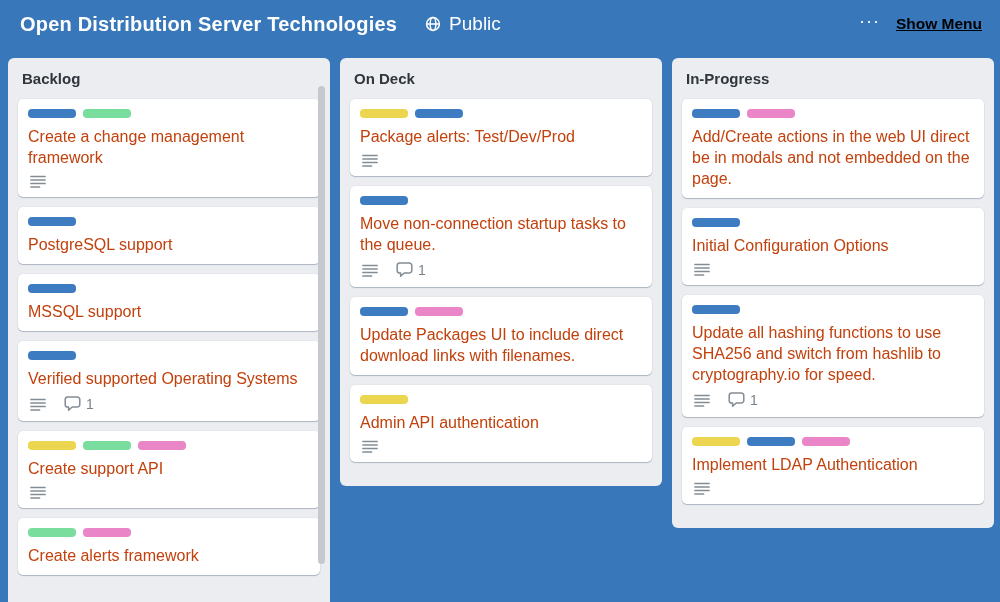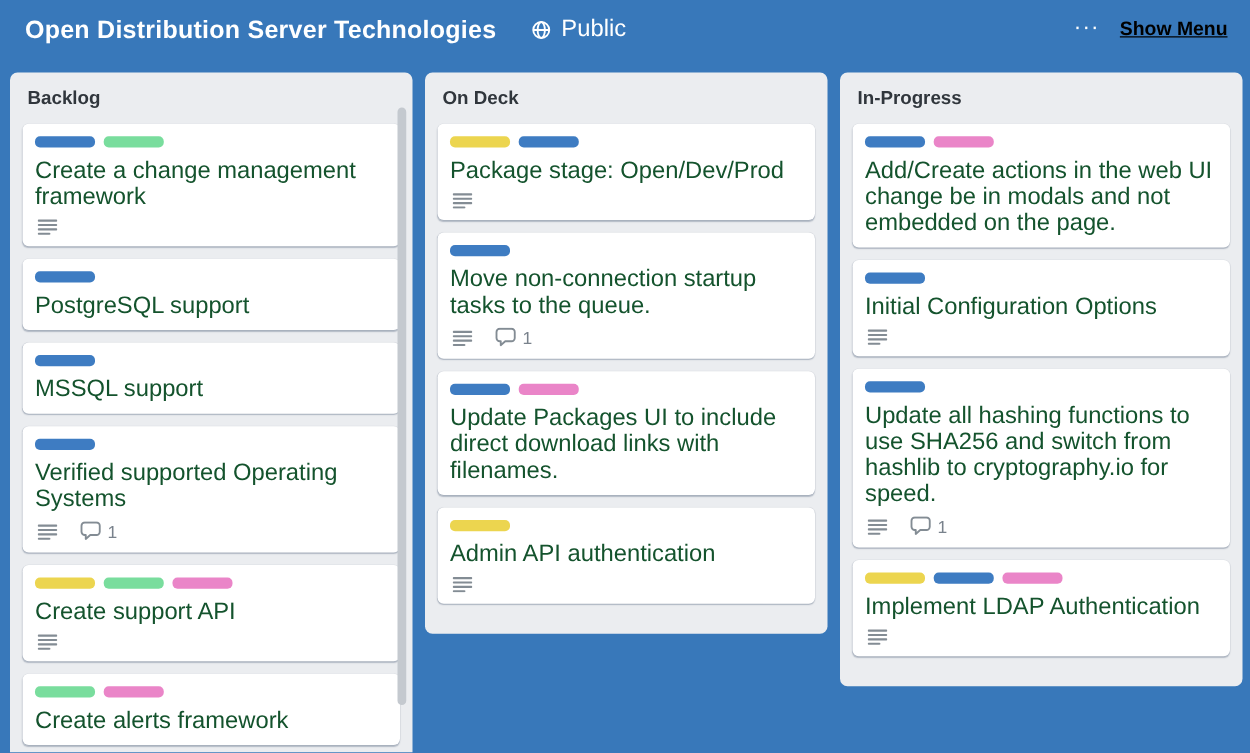"Create a change management framework" .card-title { color: #14532d -> #c2410c; font-size: 19px -> 16px }
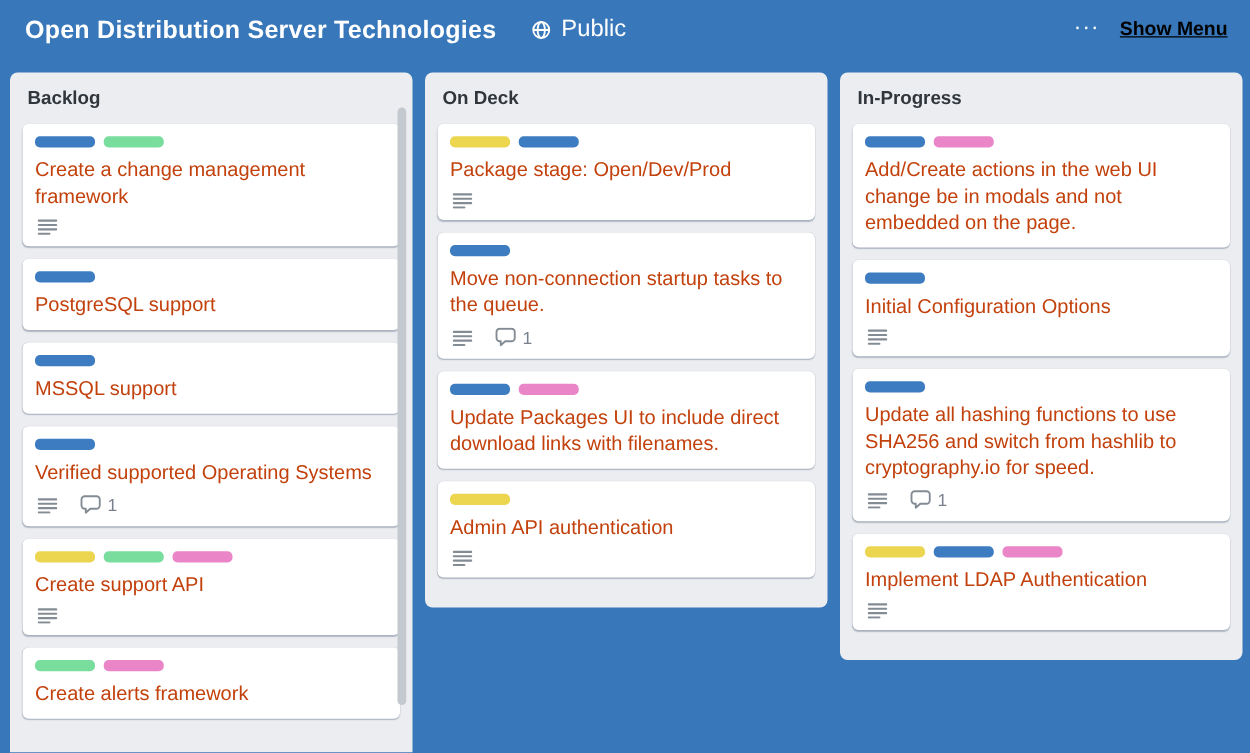"Package stage: Open/Dev/Prod" div.card-title { text: stage: Open/Dev/Prod -> alerts: Test/Dev/Prod }
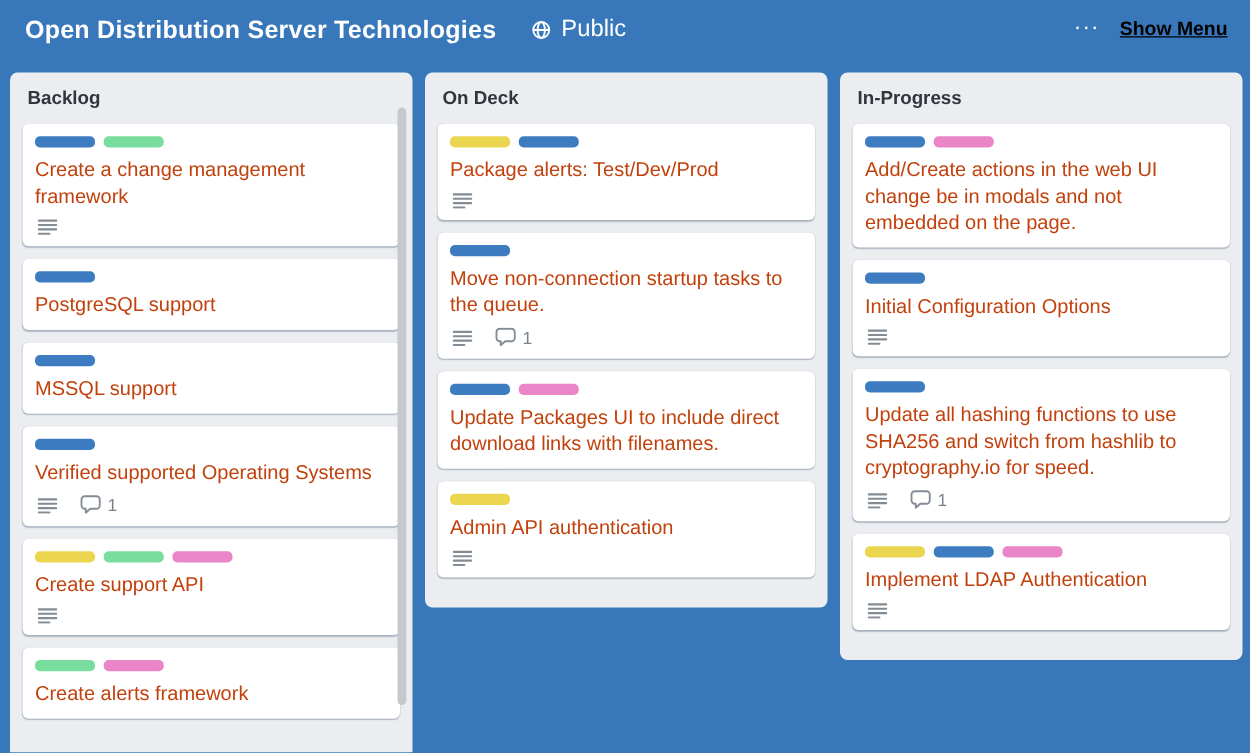"Add/Create actions in the web" div.card-title { text: change -> direct }
